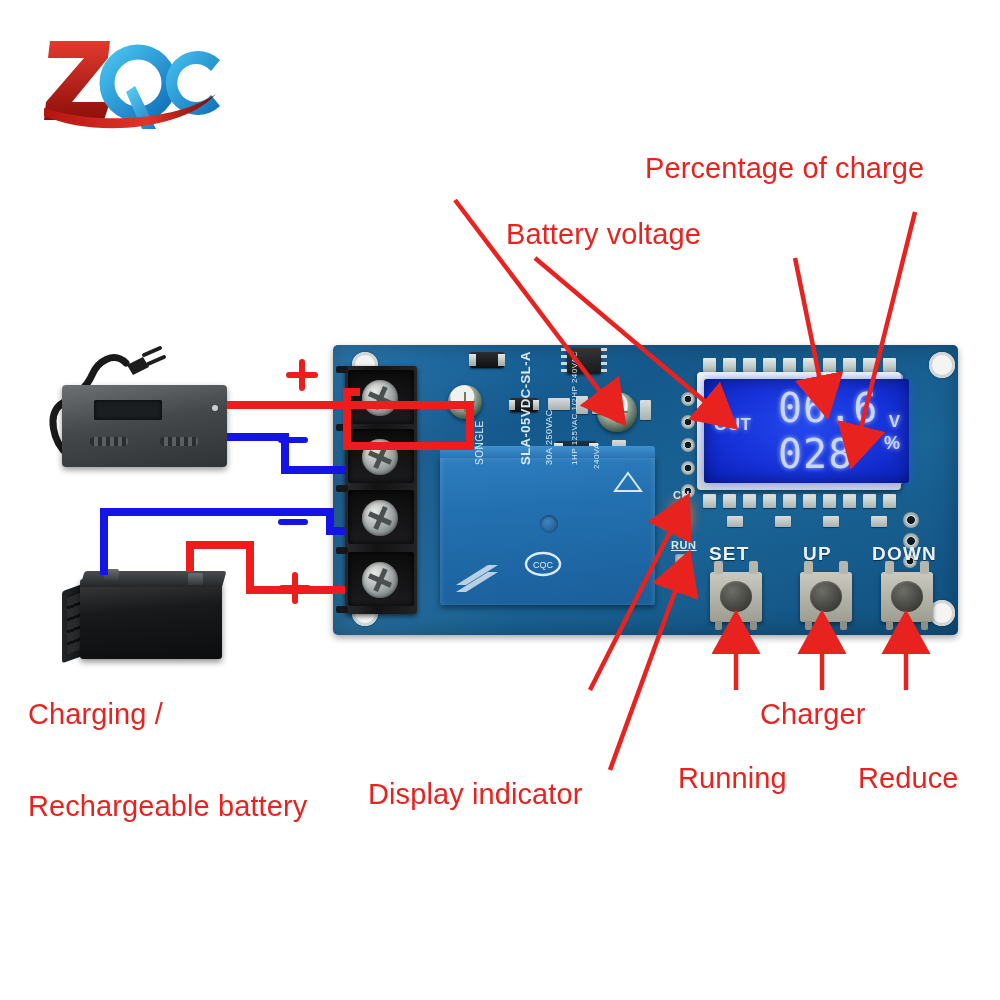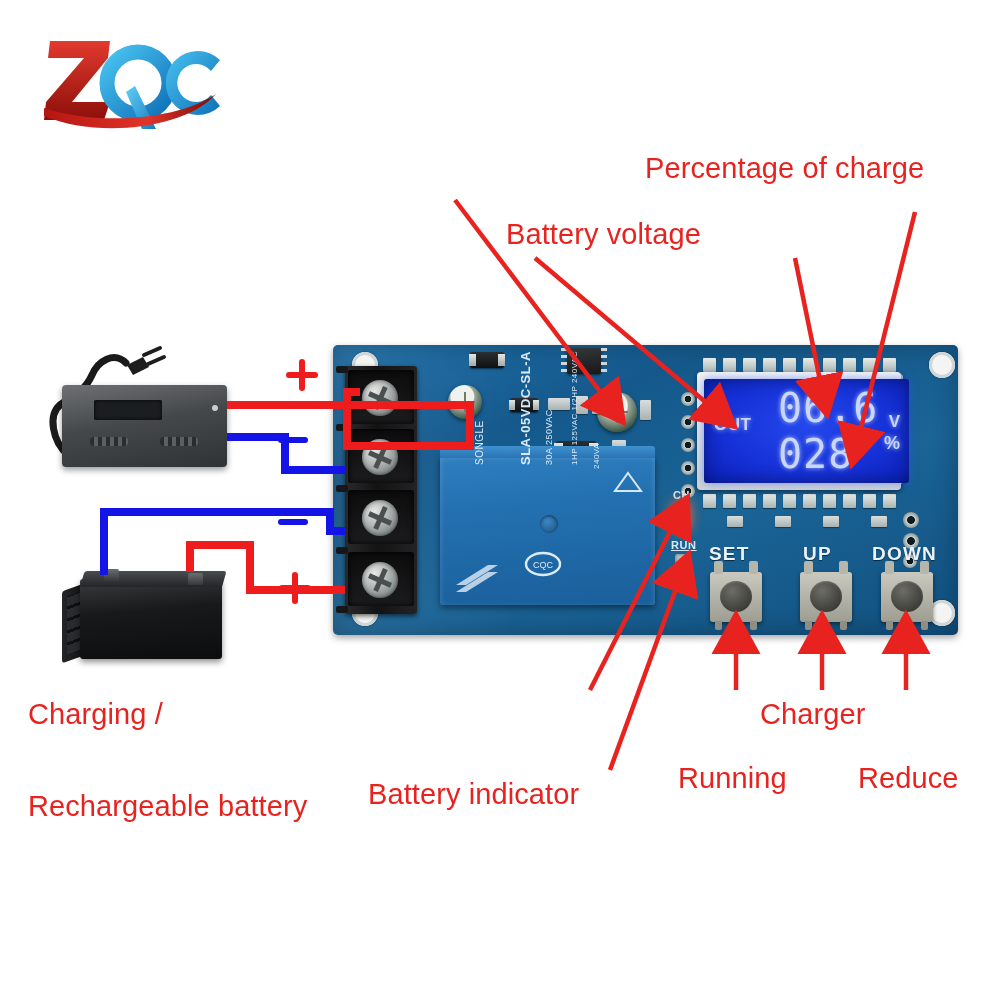"Battery indicator" div.anno { text: Battery -> Display }
